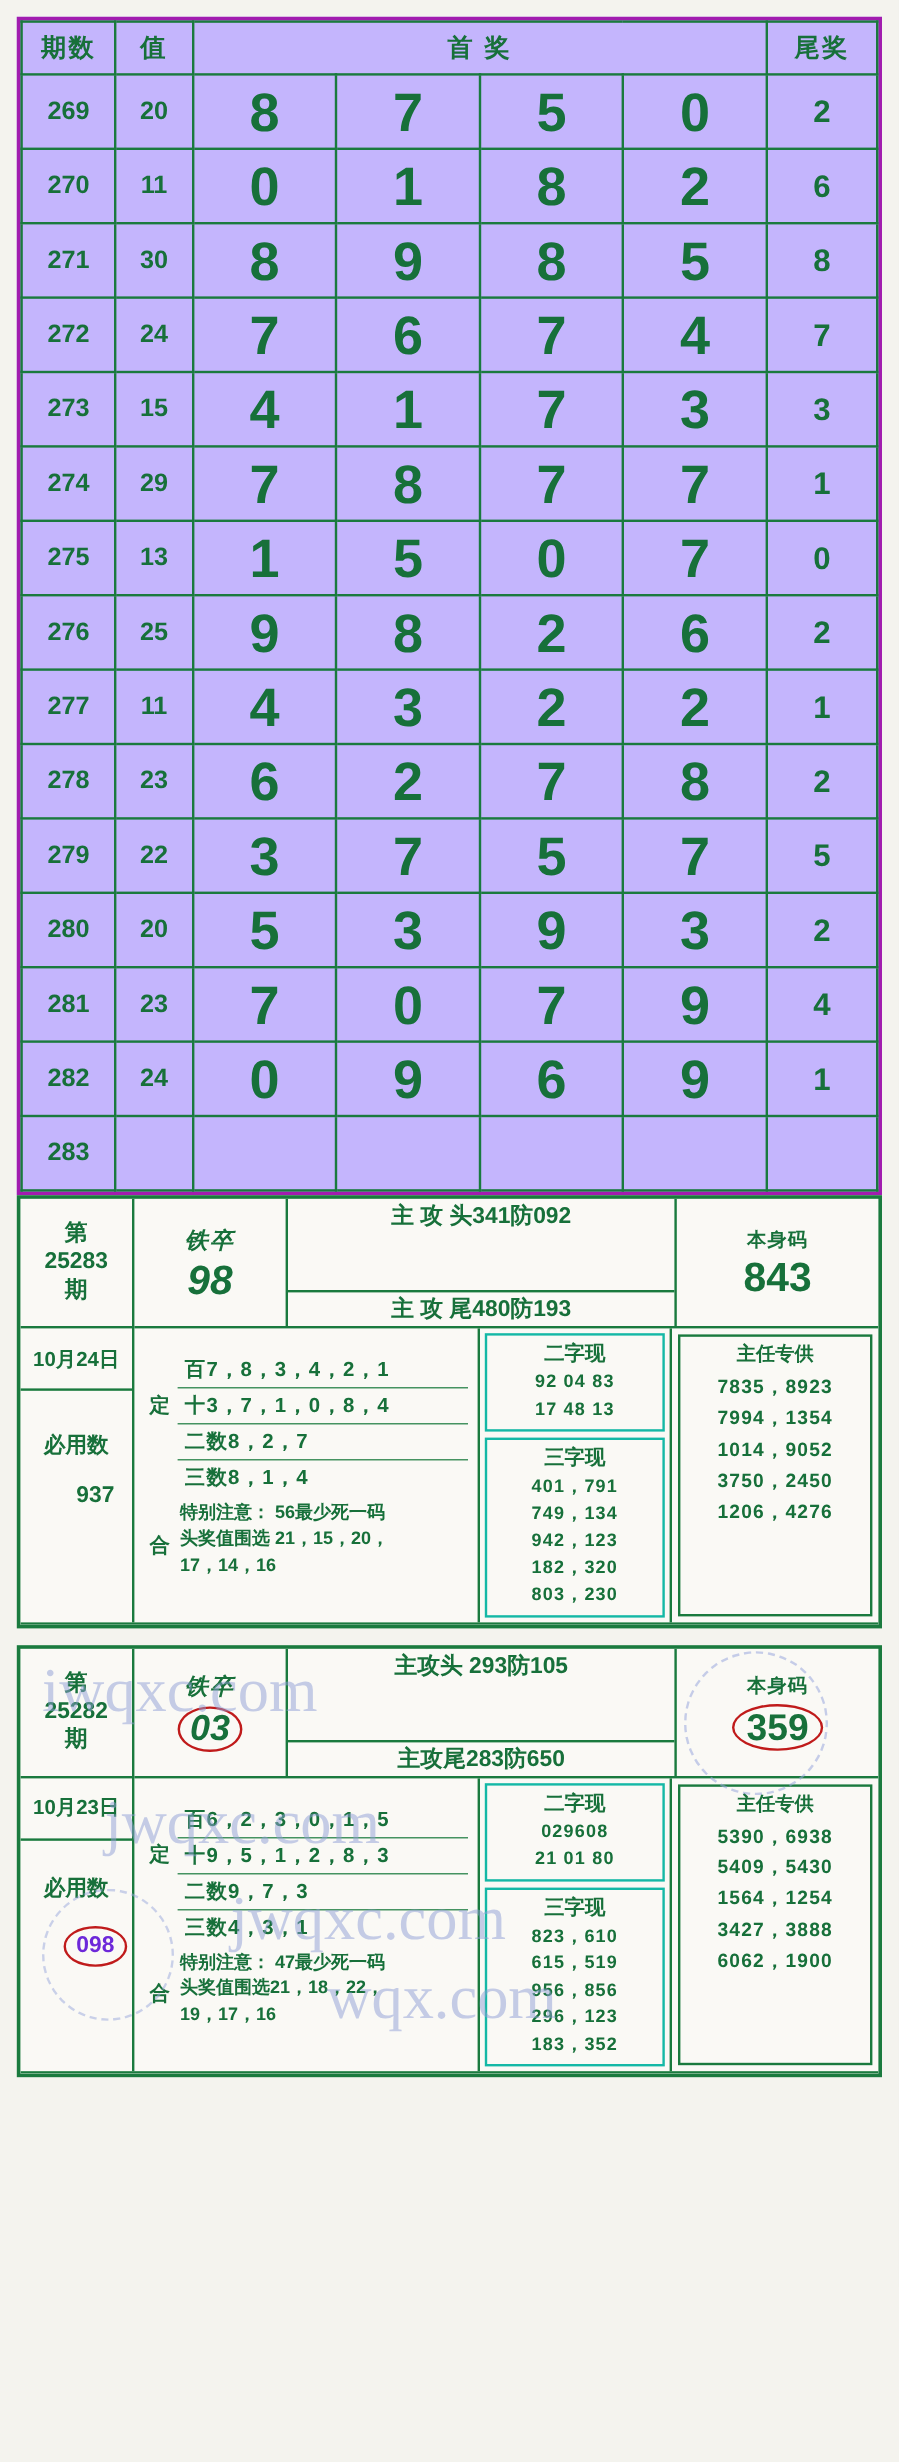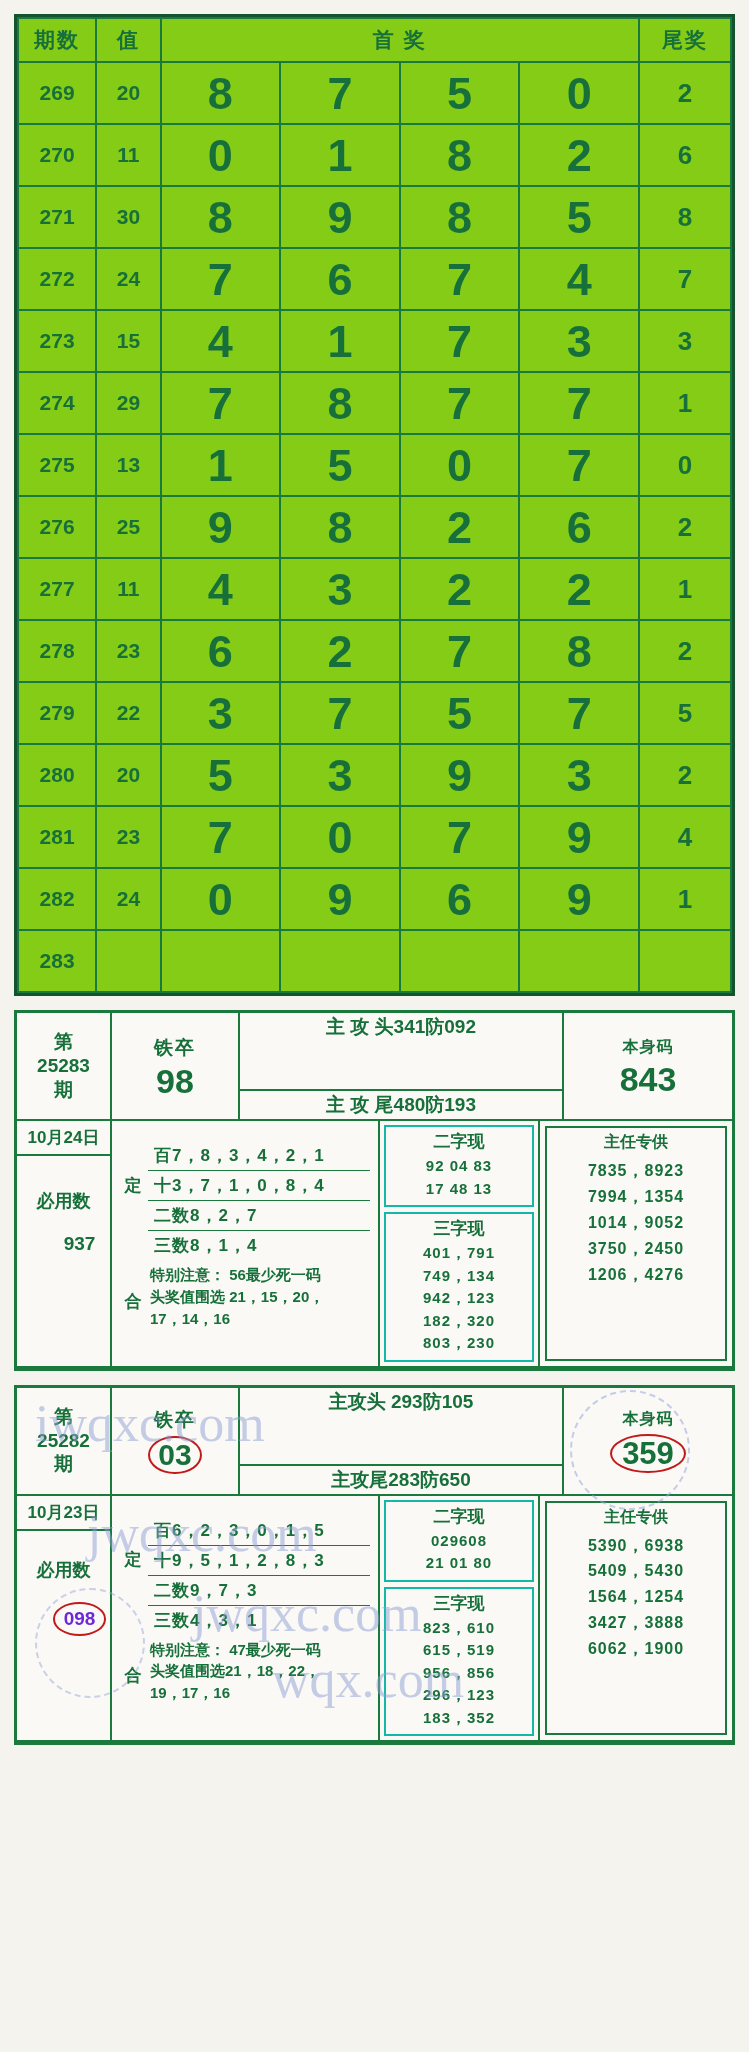"期数" .panel { background: #84cc16 -> #c4b5fd; border: 3px solid #14532d -> 3px solid #a21caf; margin-bottom: 14px -> none }
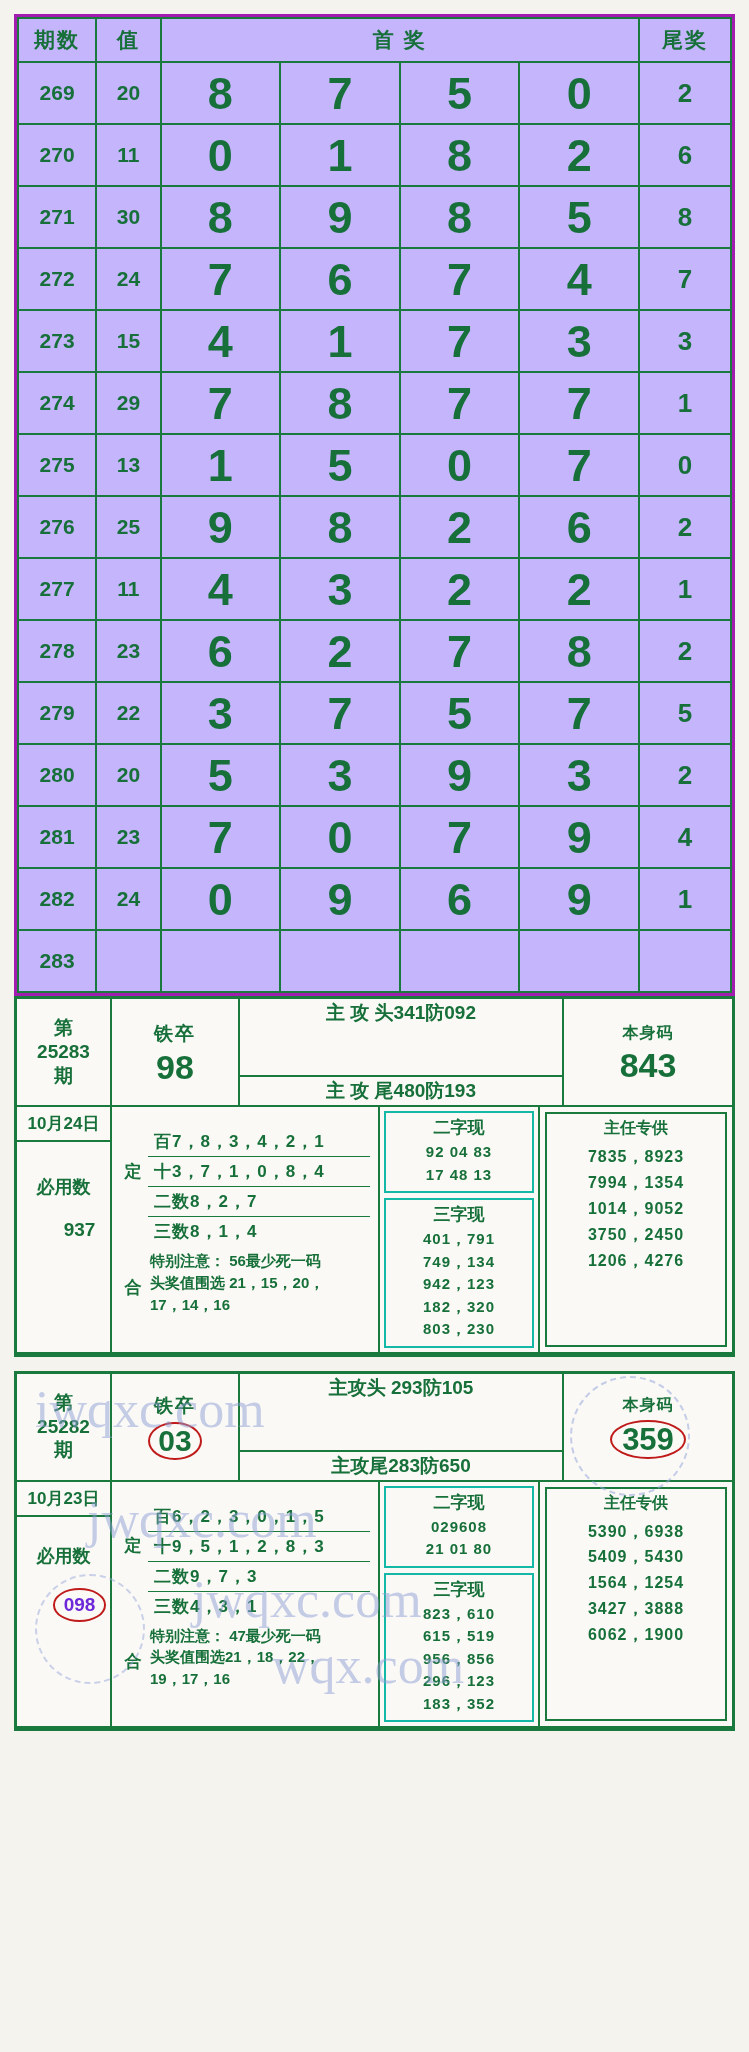"铁卒" .box-tiezu { font-style: none -> italic }
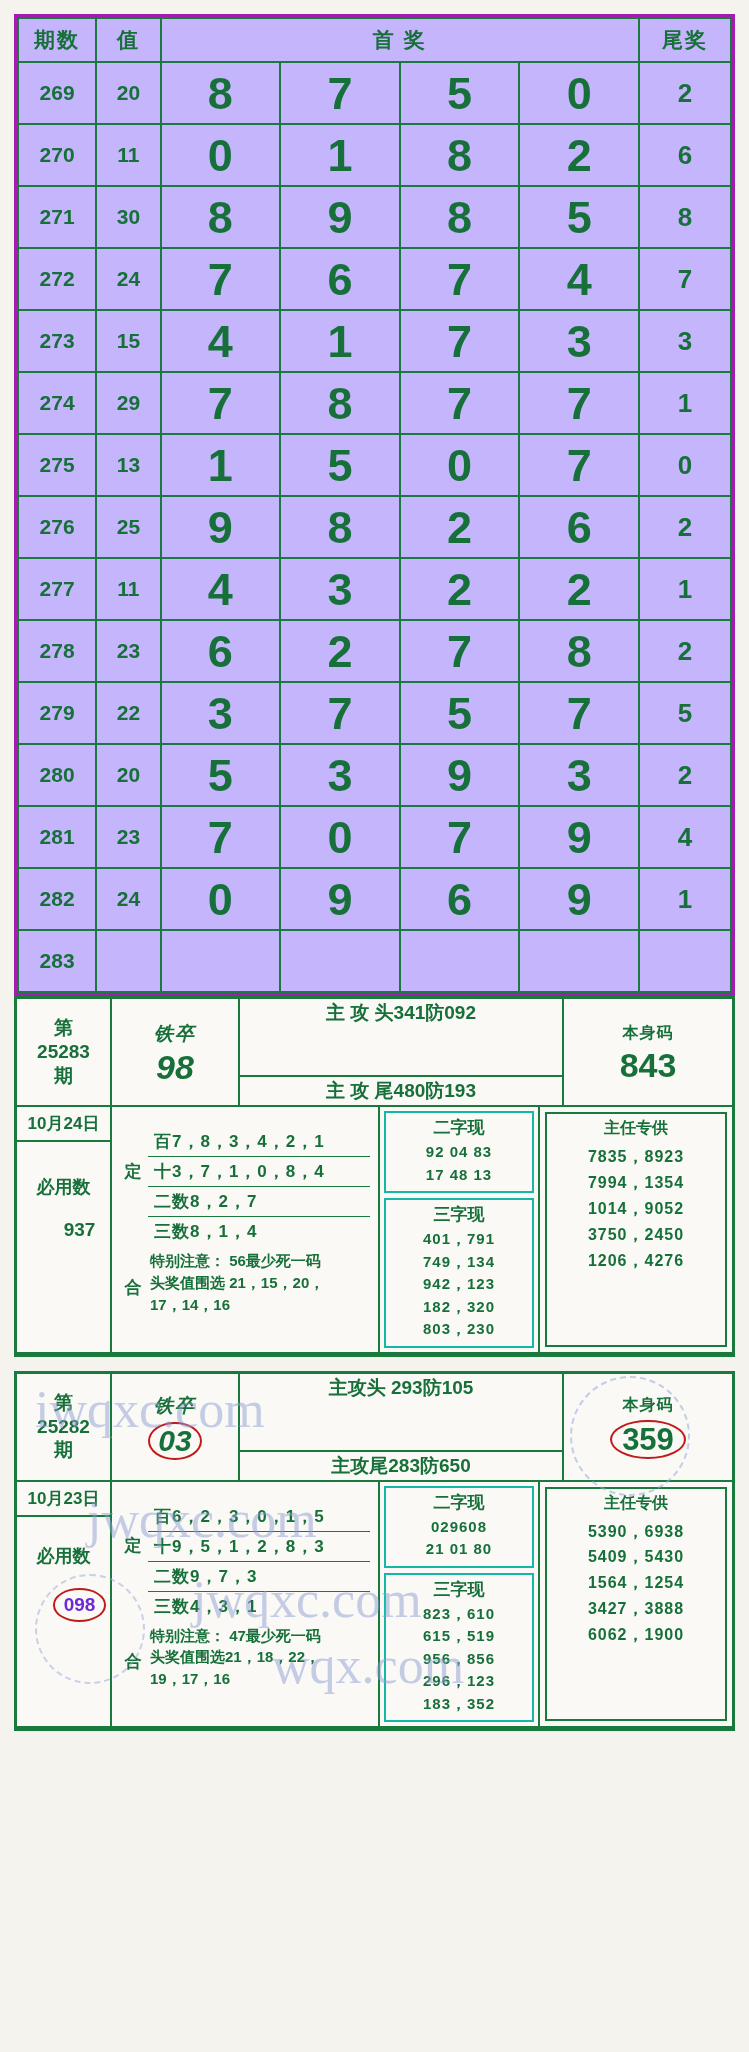"10月24日" .cell-date { height: 35px -> 52px }
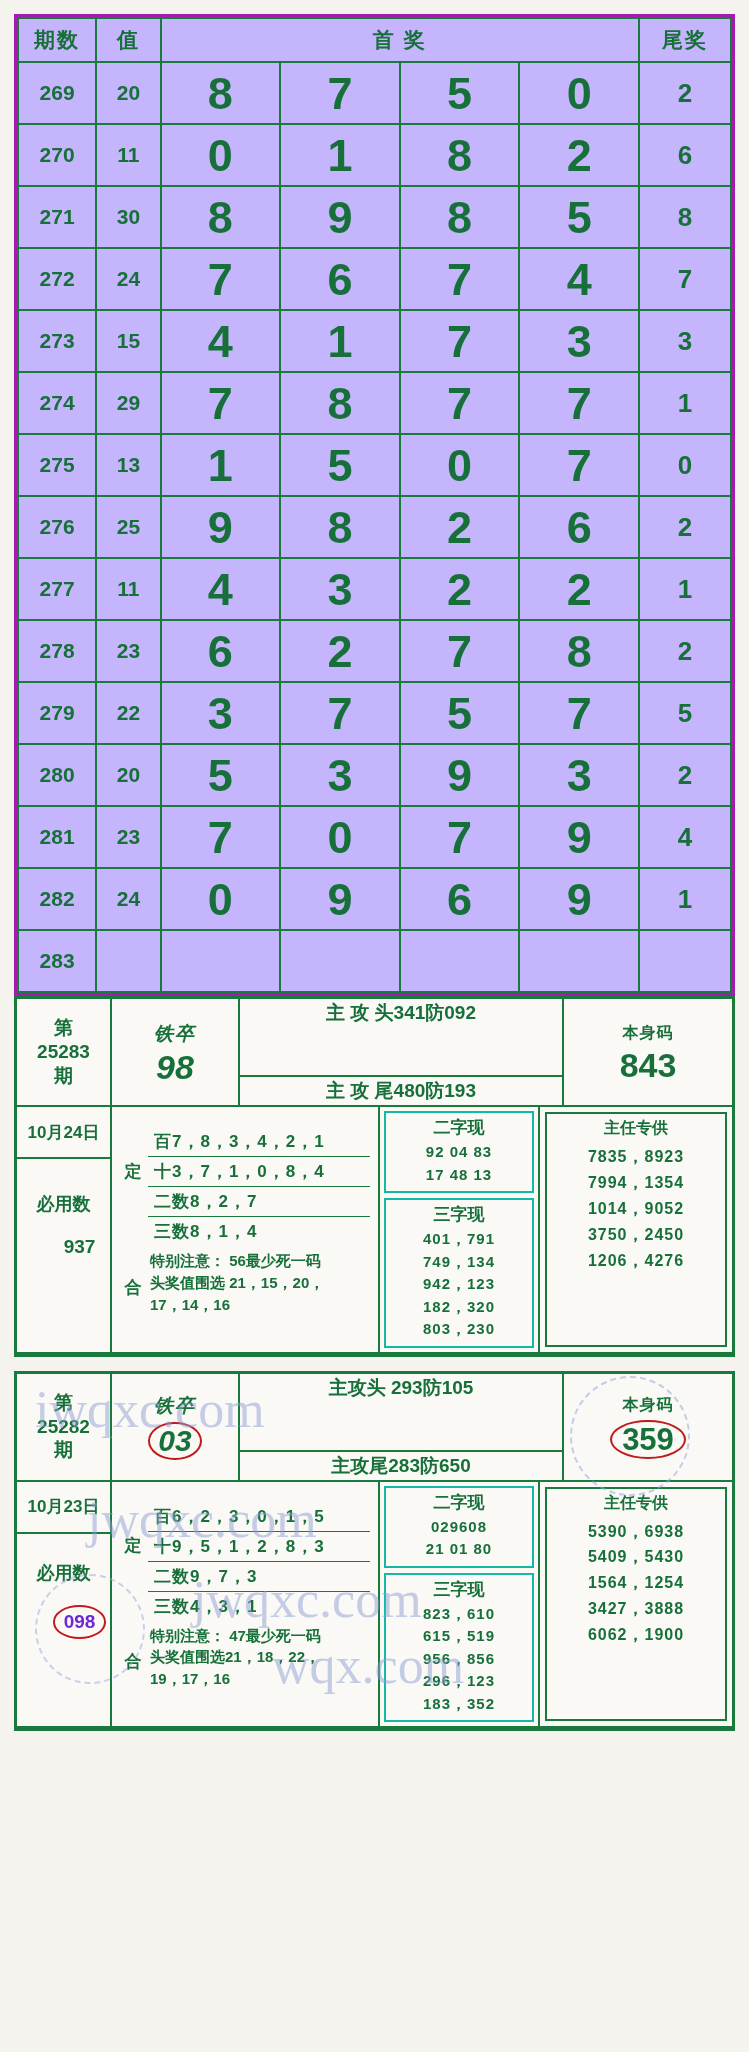"主任专供" .box-zhuren { width: 192px -> 172px }
